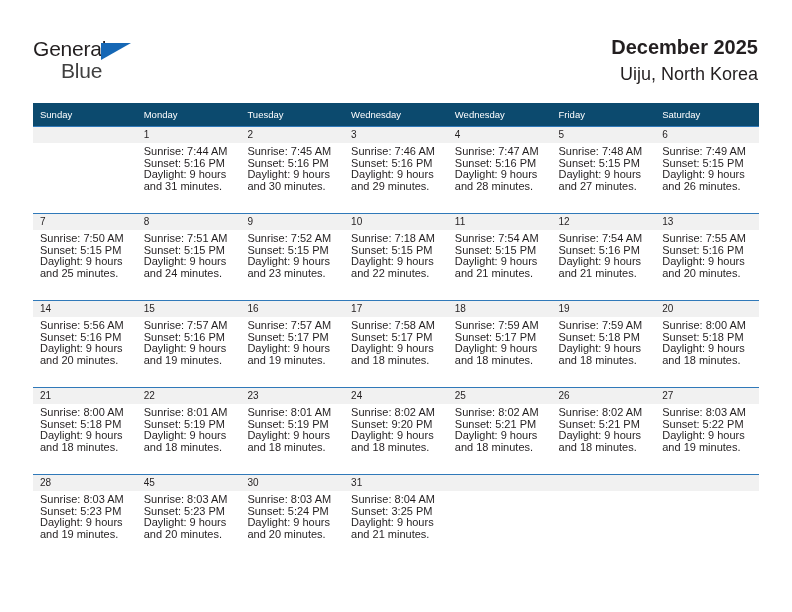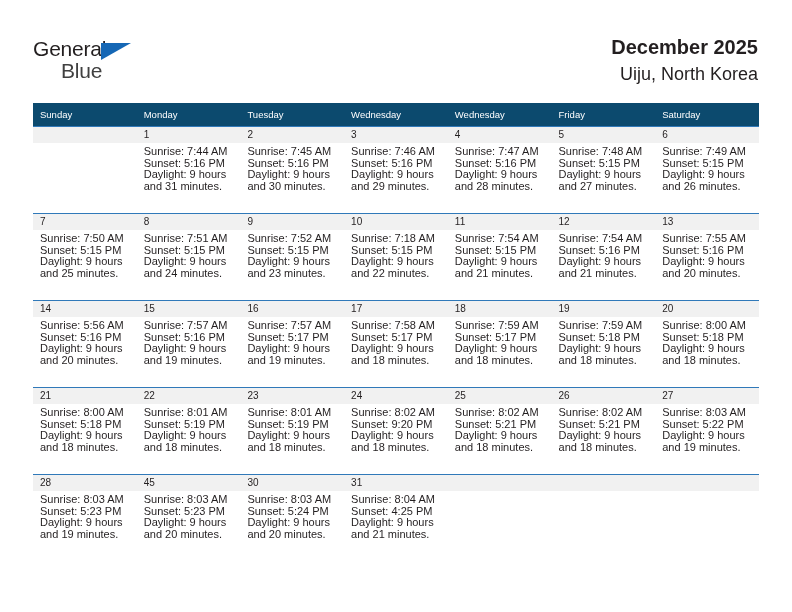"Sunset: 4:25 PM" div { text: 4:25 -> 3:25 }
